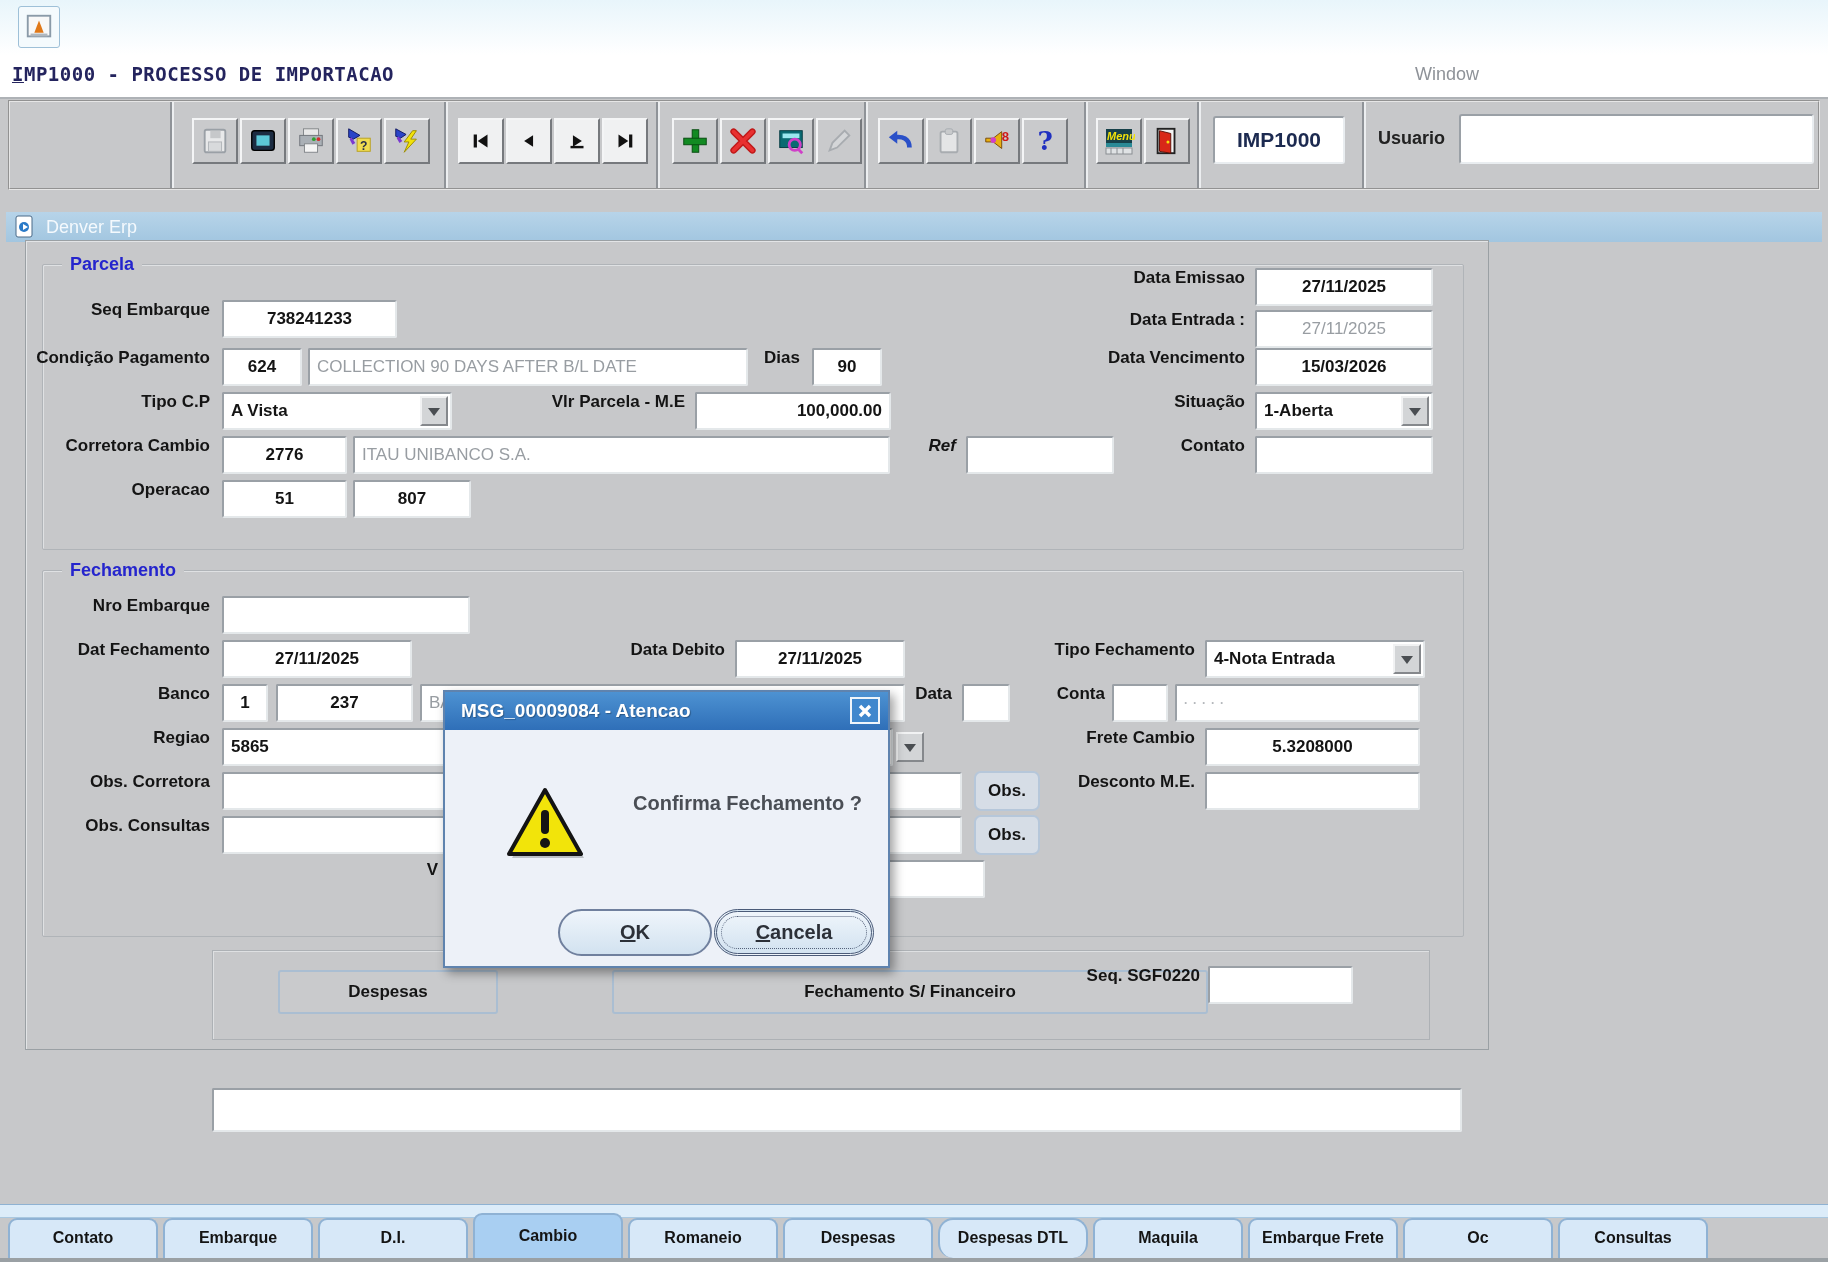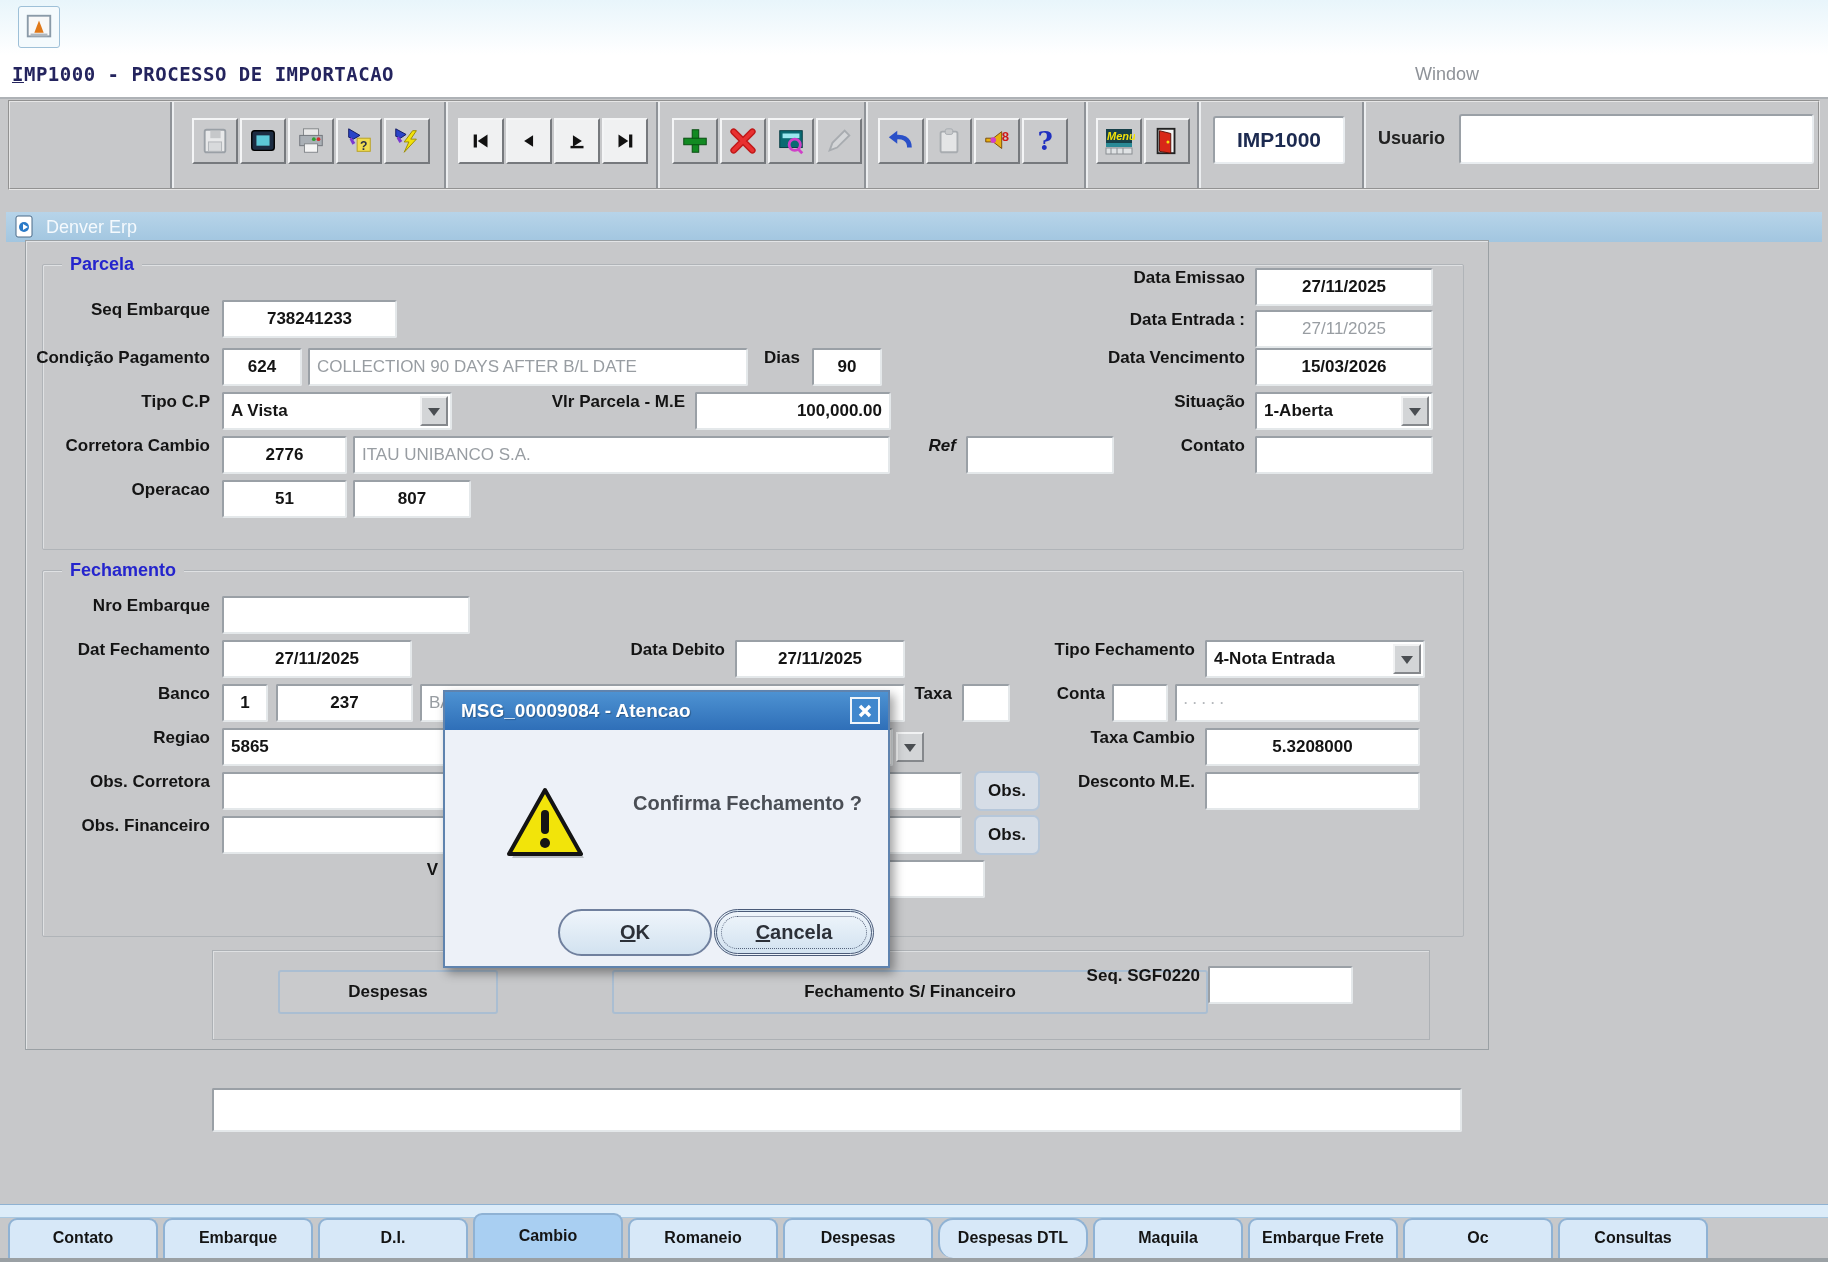"Taxa" span.lbl { text: Taxa -> Data }
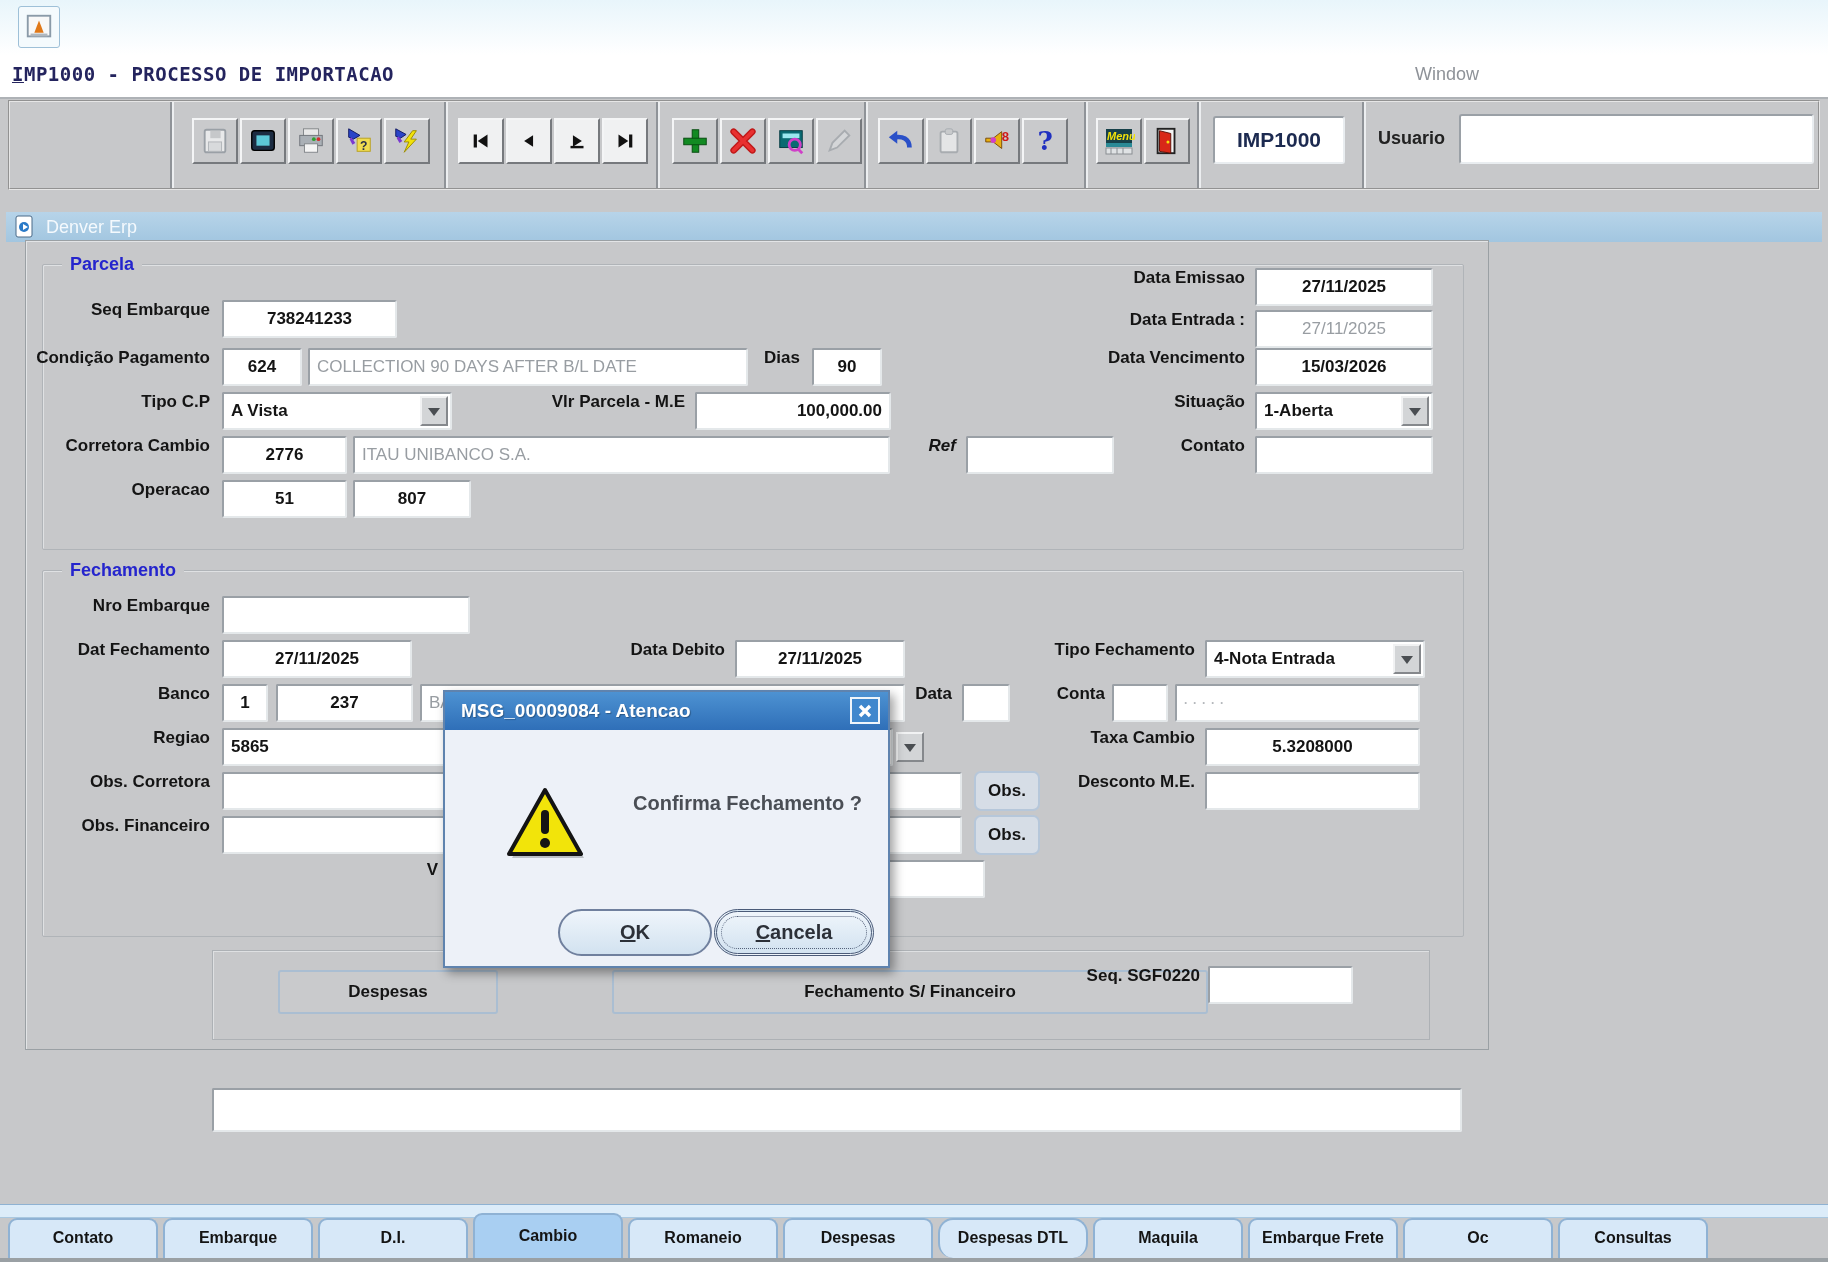"Taxa Cambio" span.lbl { text: Taxa -> Frete }
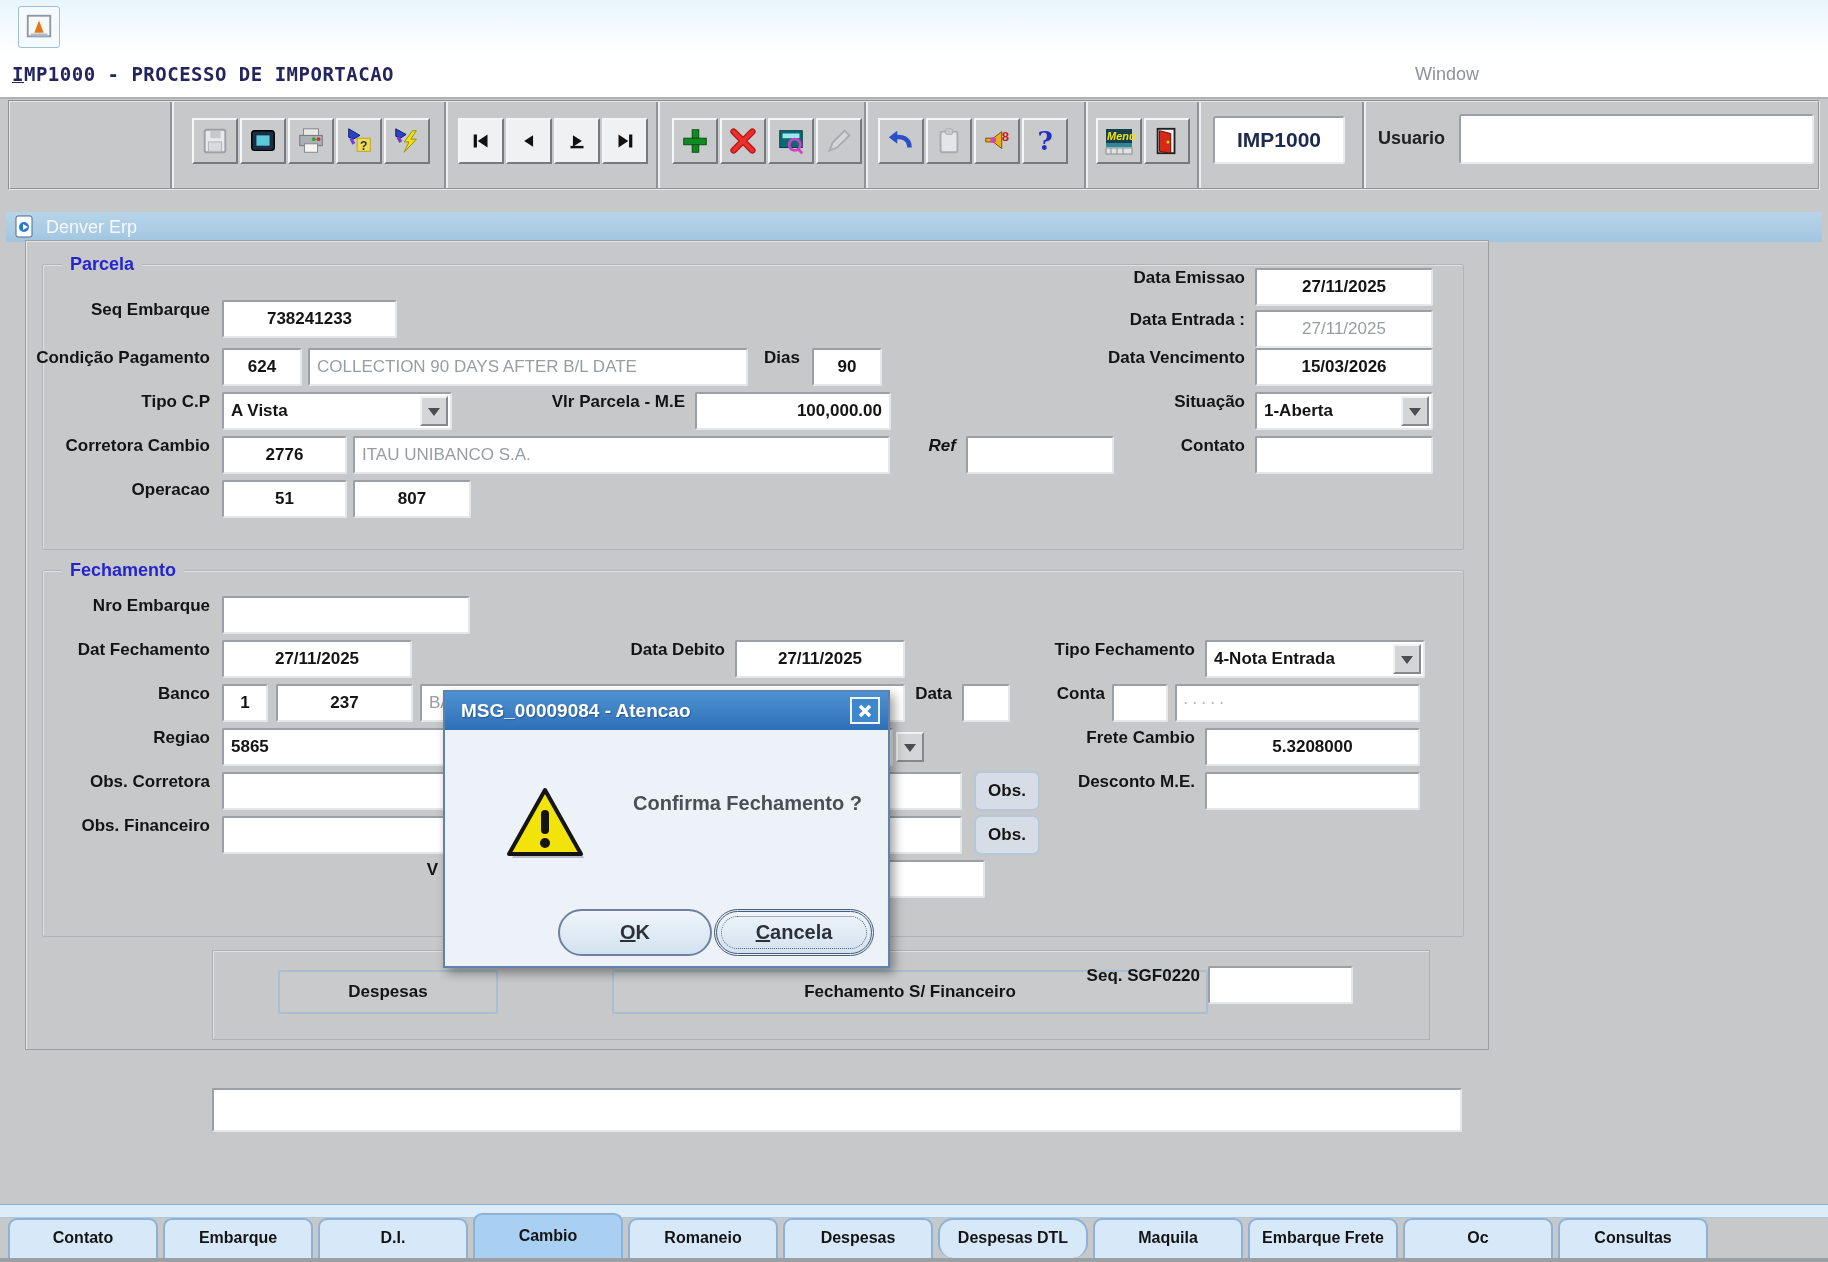"Obs. Financeiro" span.lbl { text: Financeiro -> Consultas }
